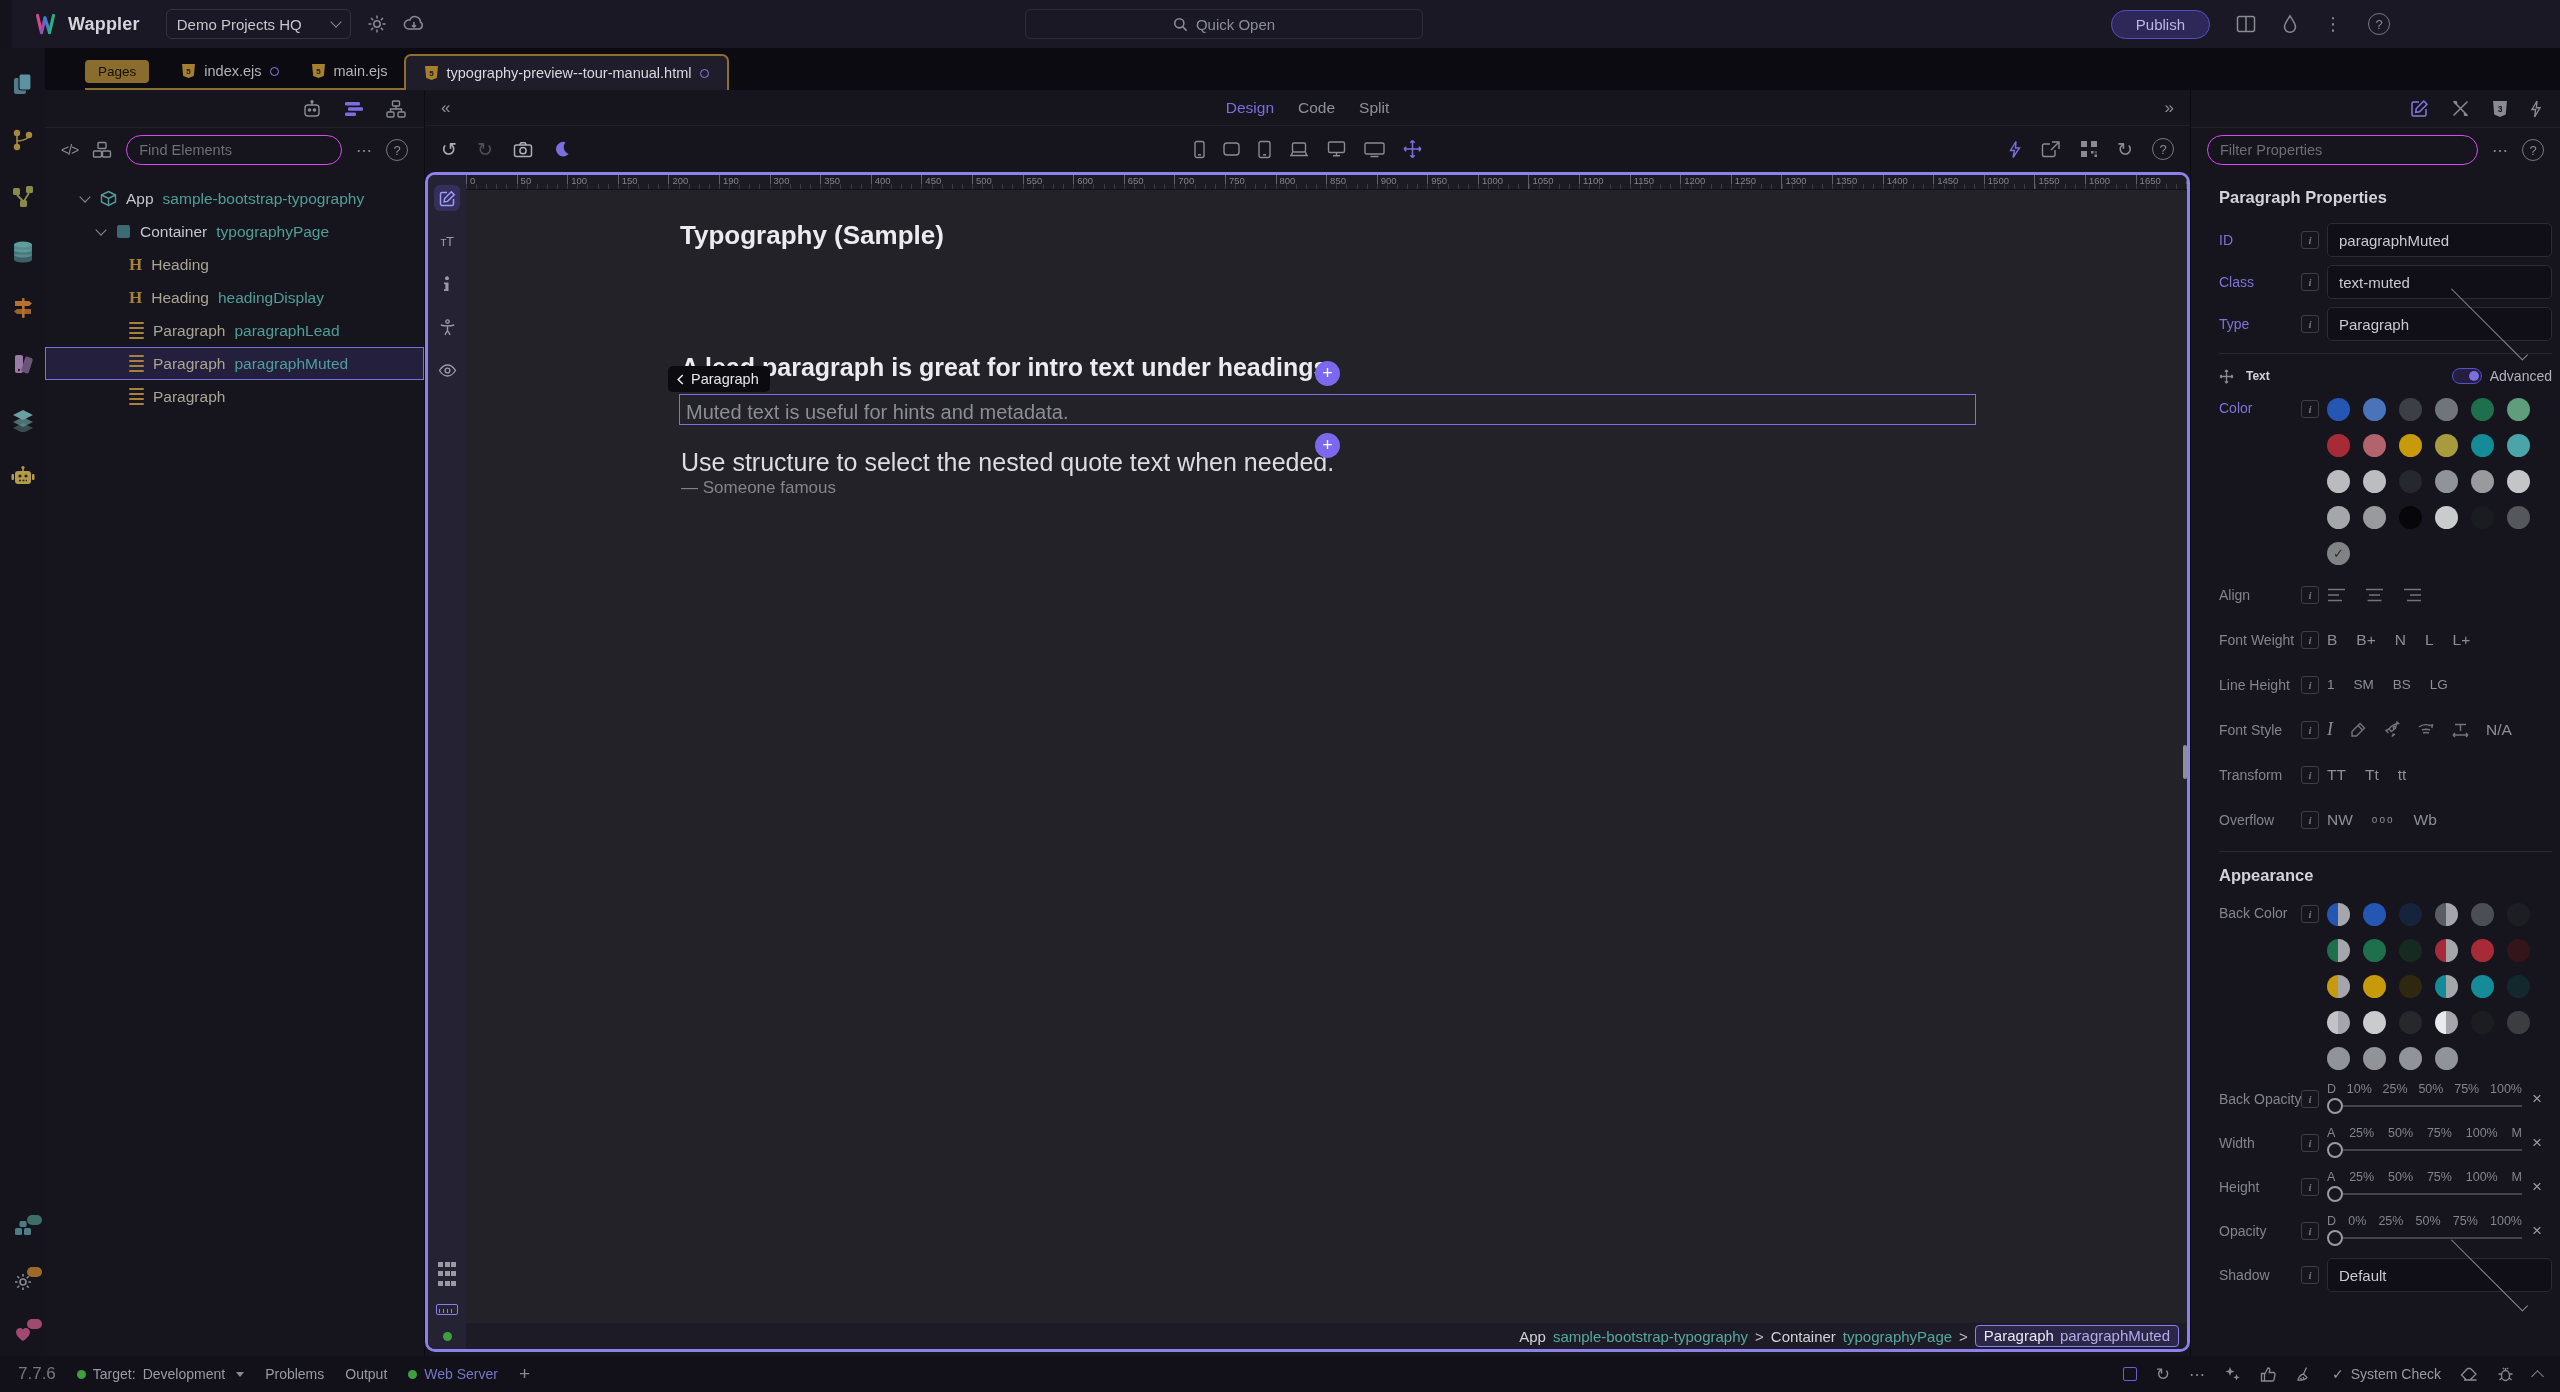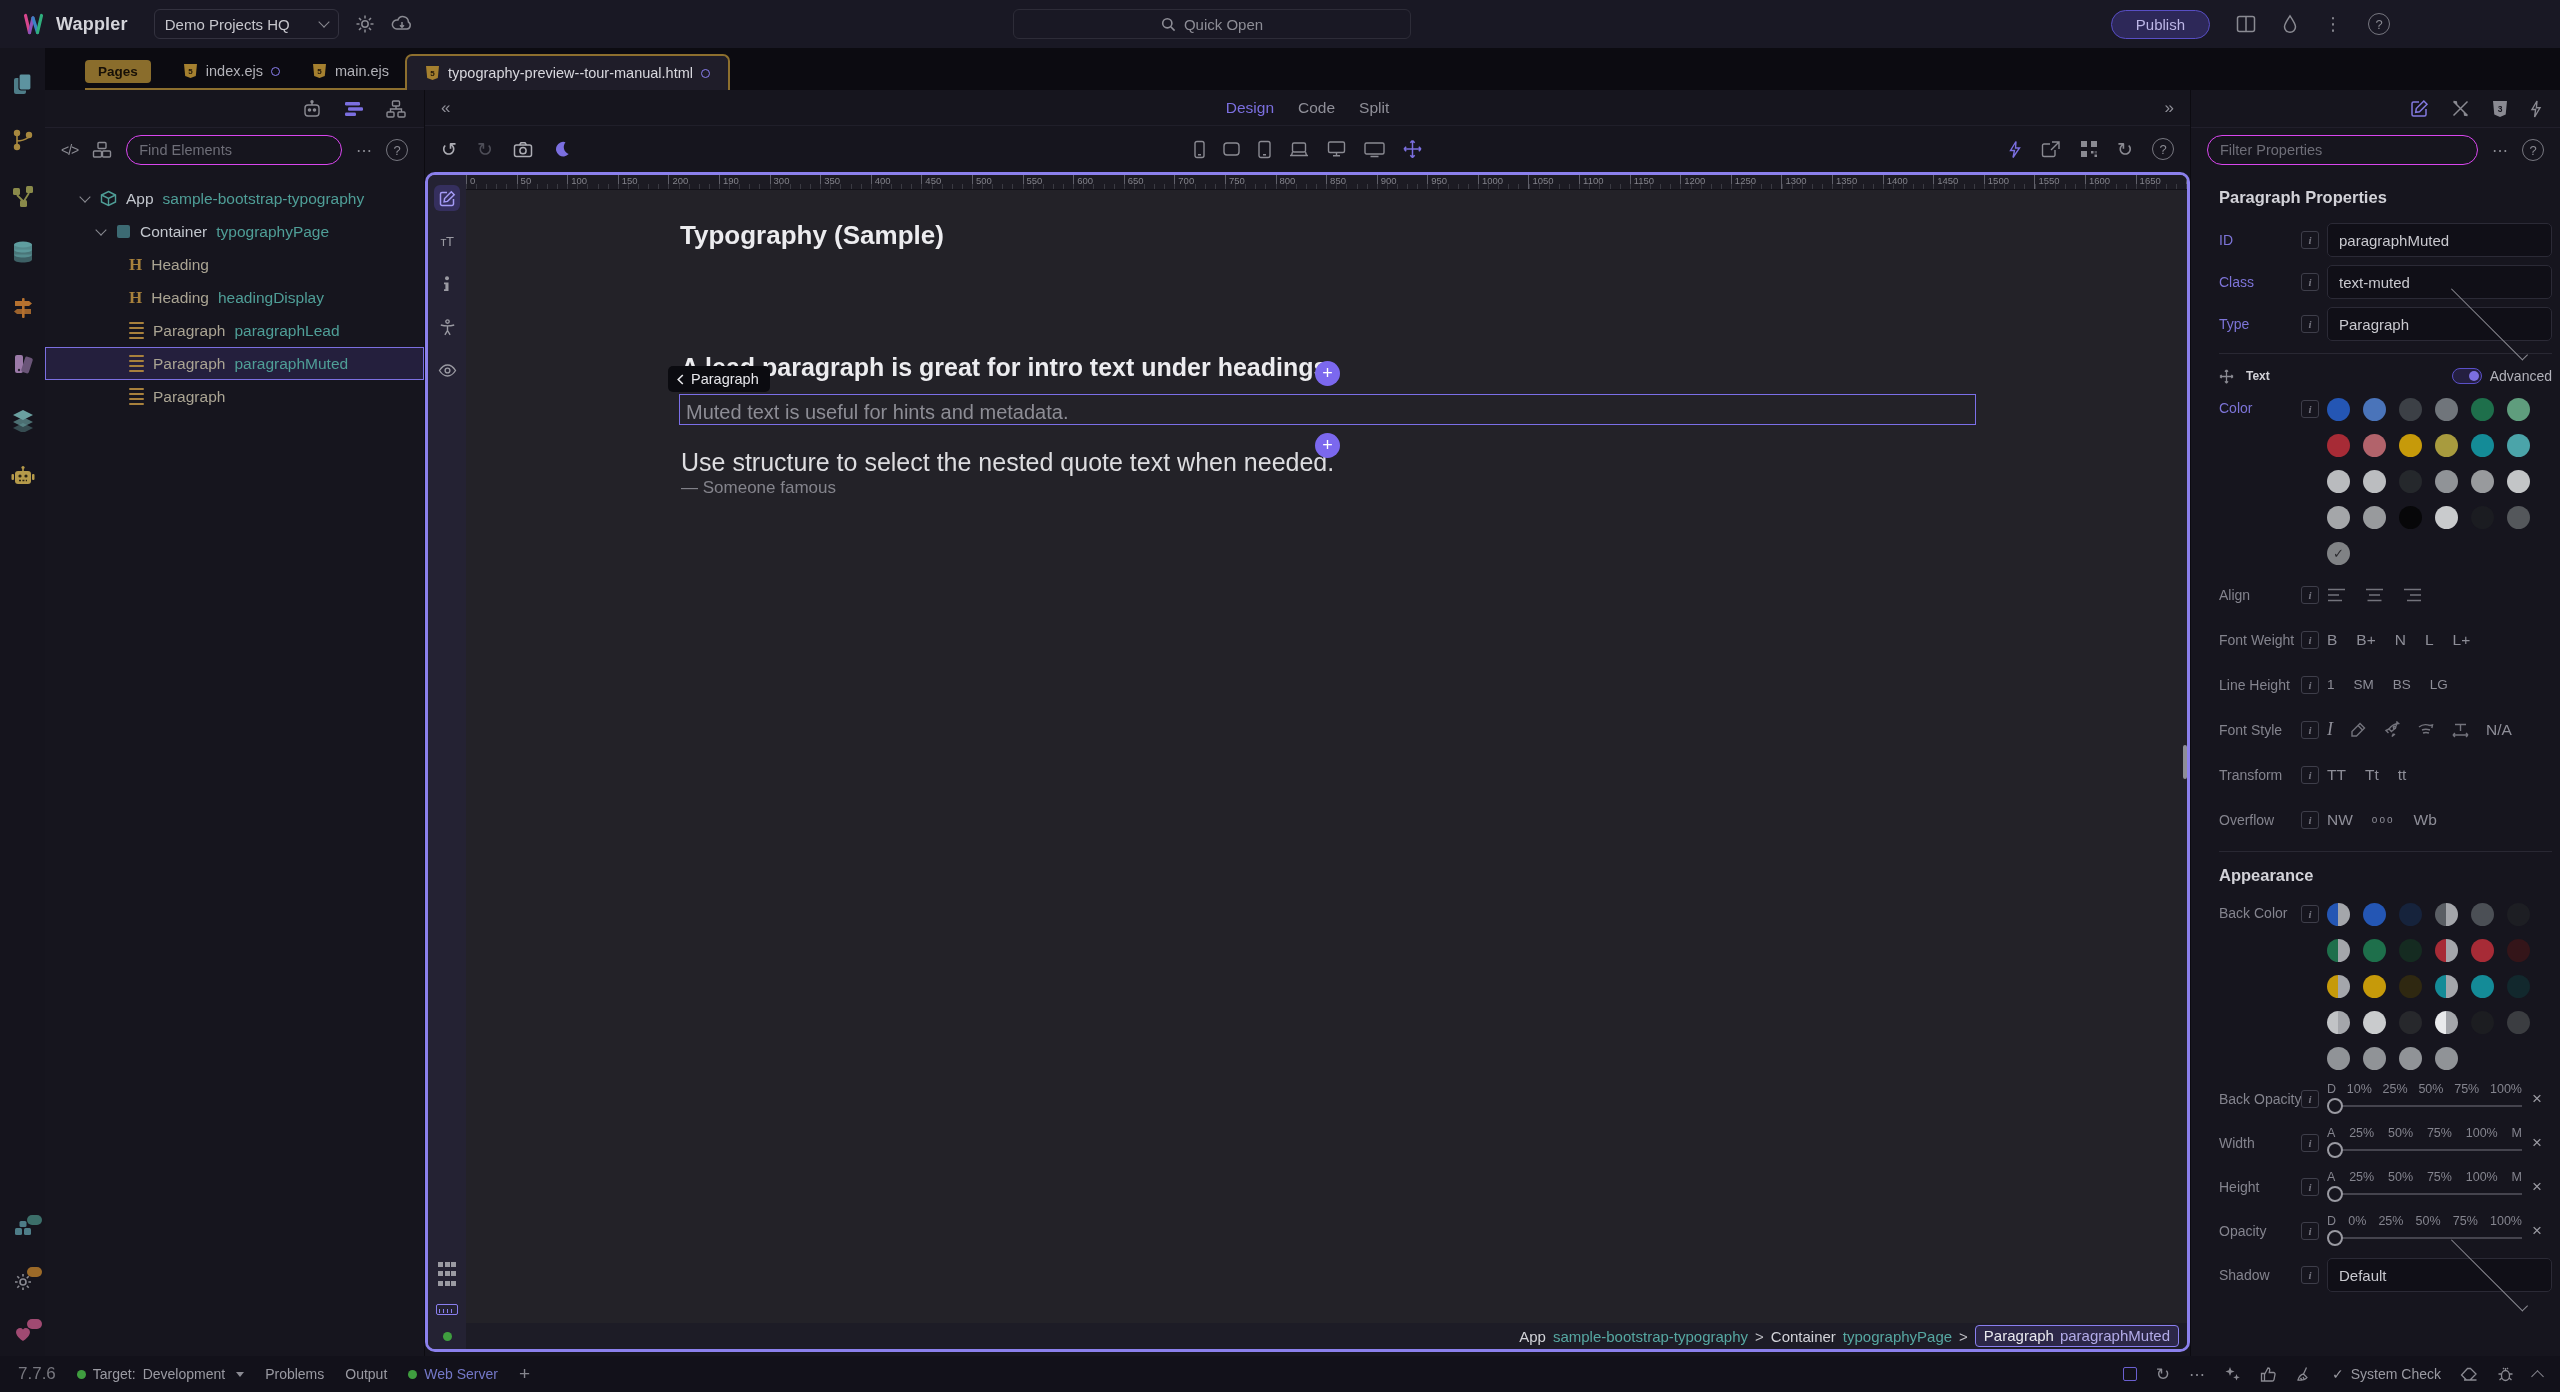"Wappler" #topbar { left: 0 -> 12px }
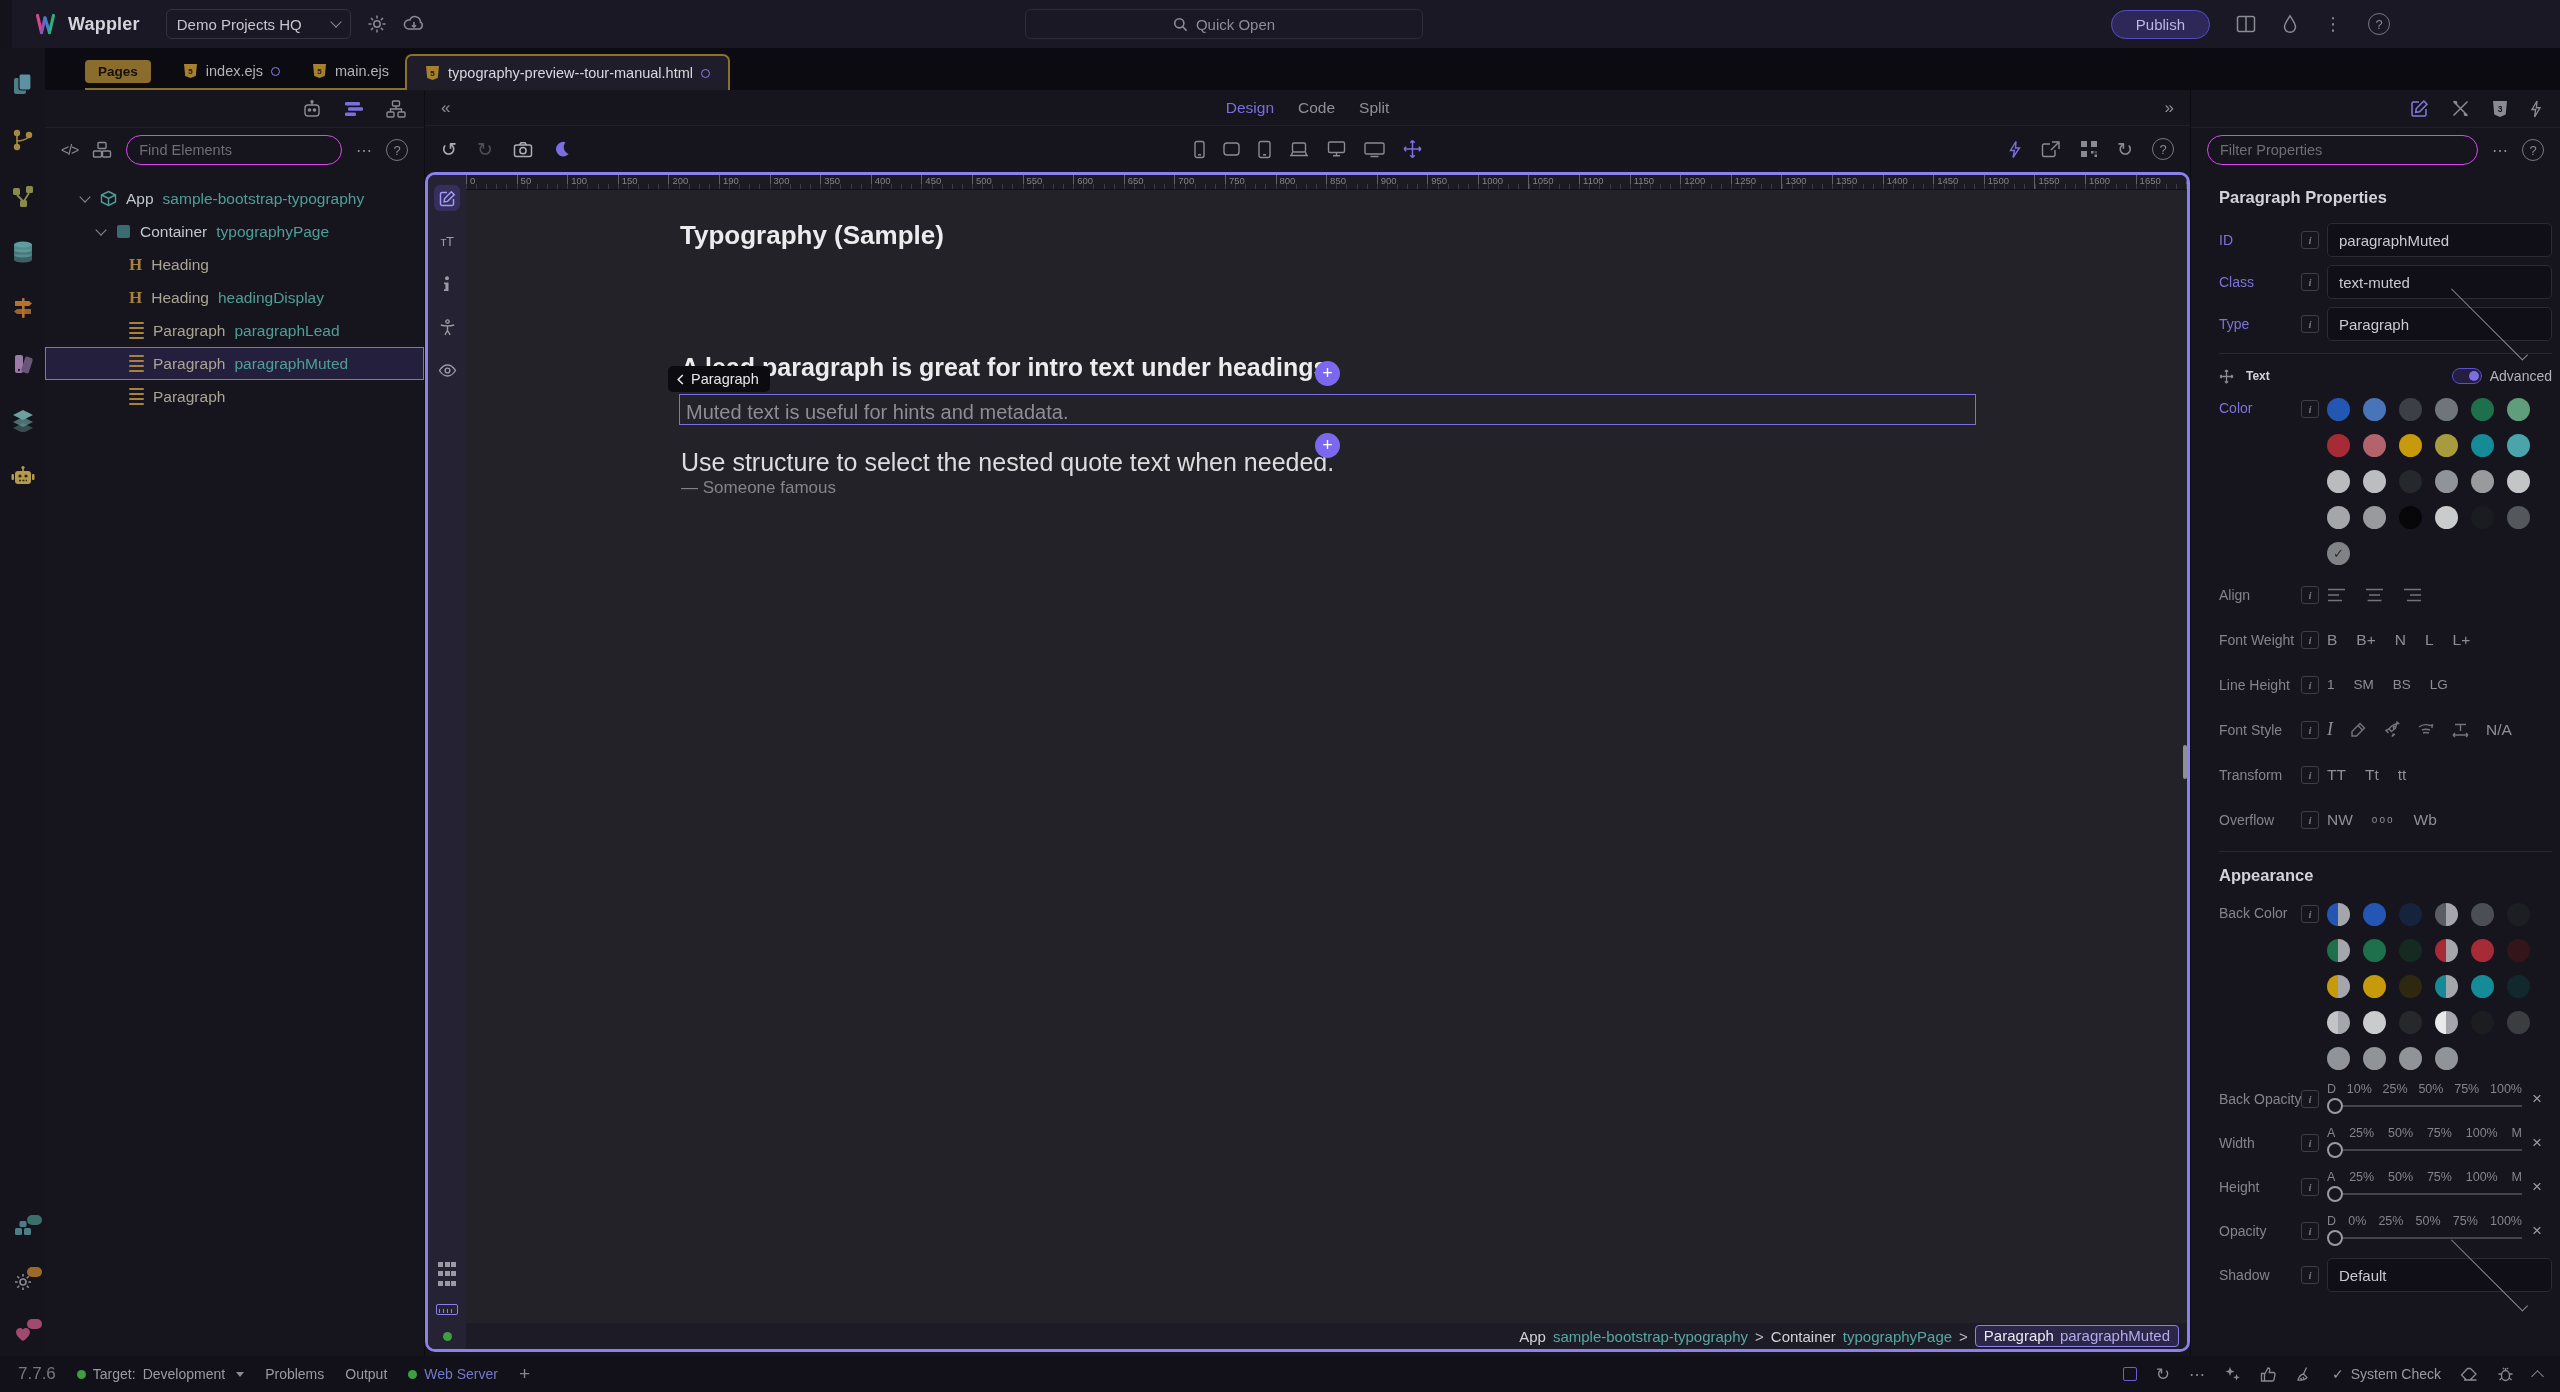"Pages" .pagespill { font-weight: bold -> normal }
